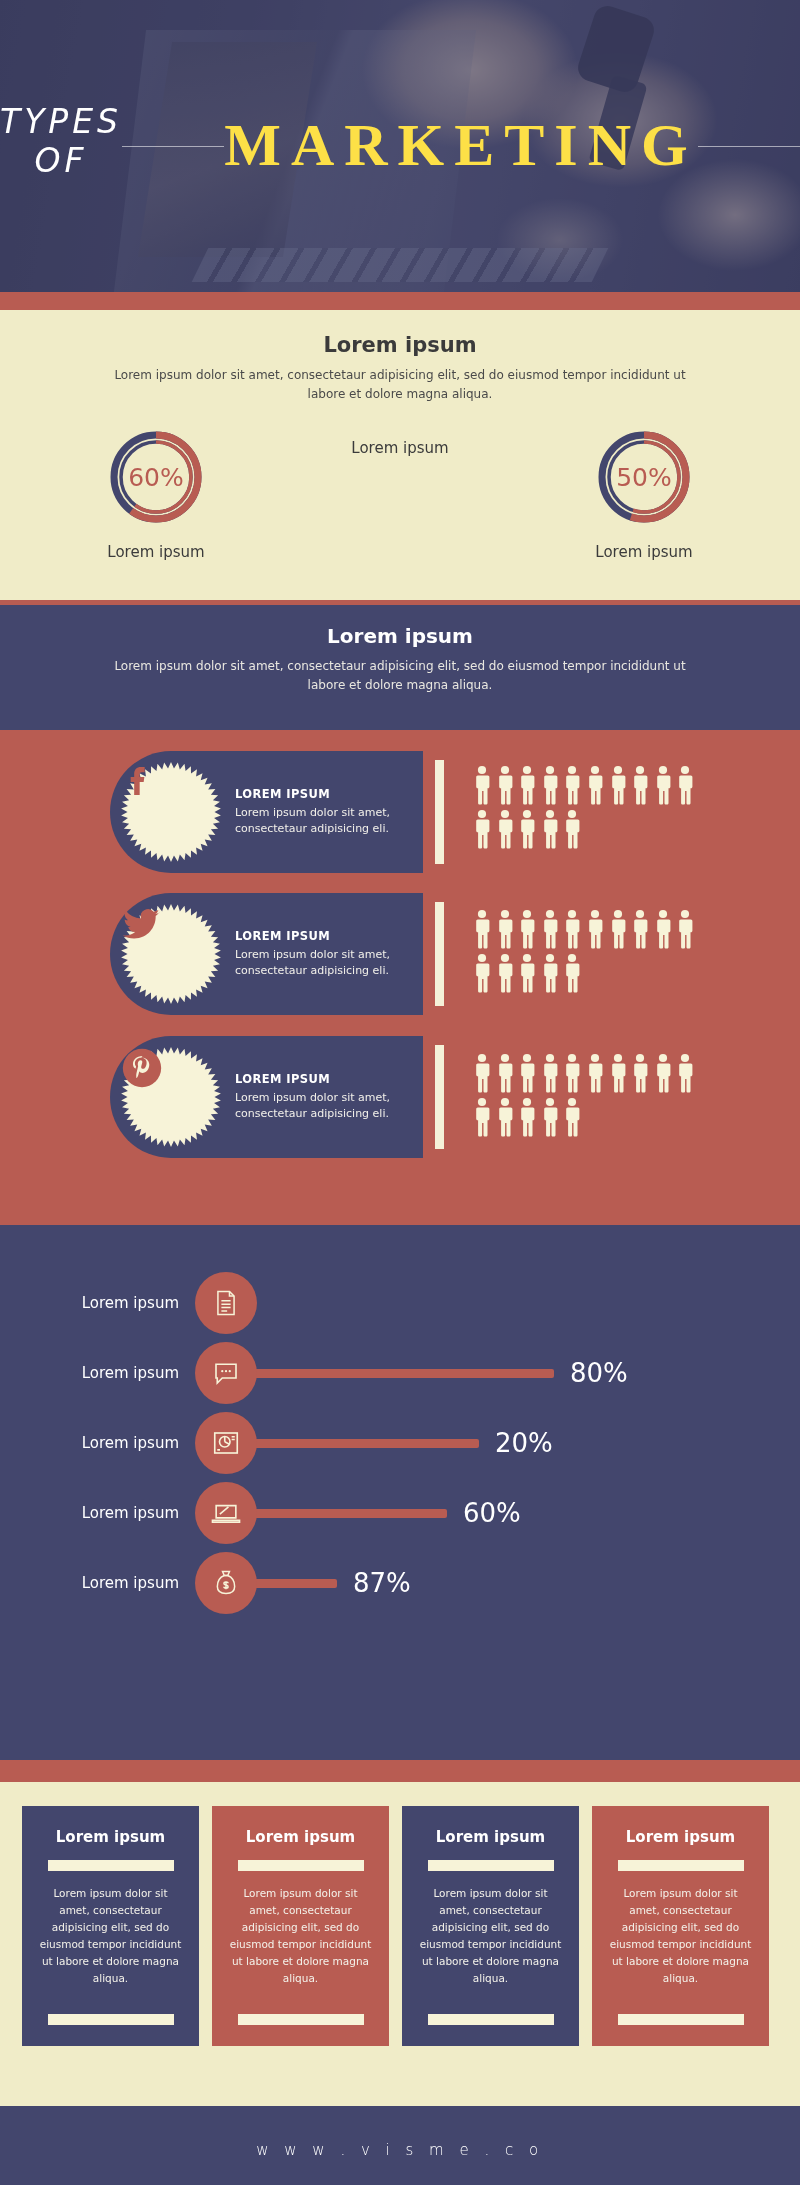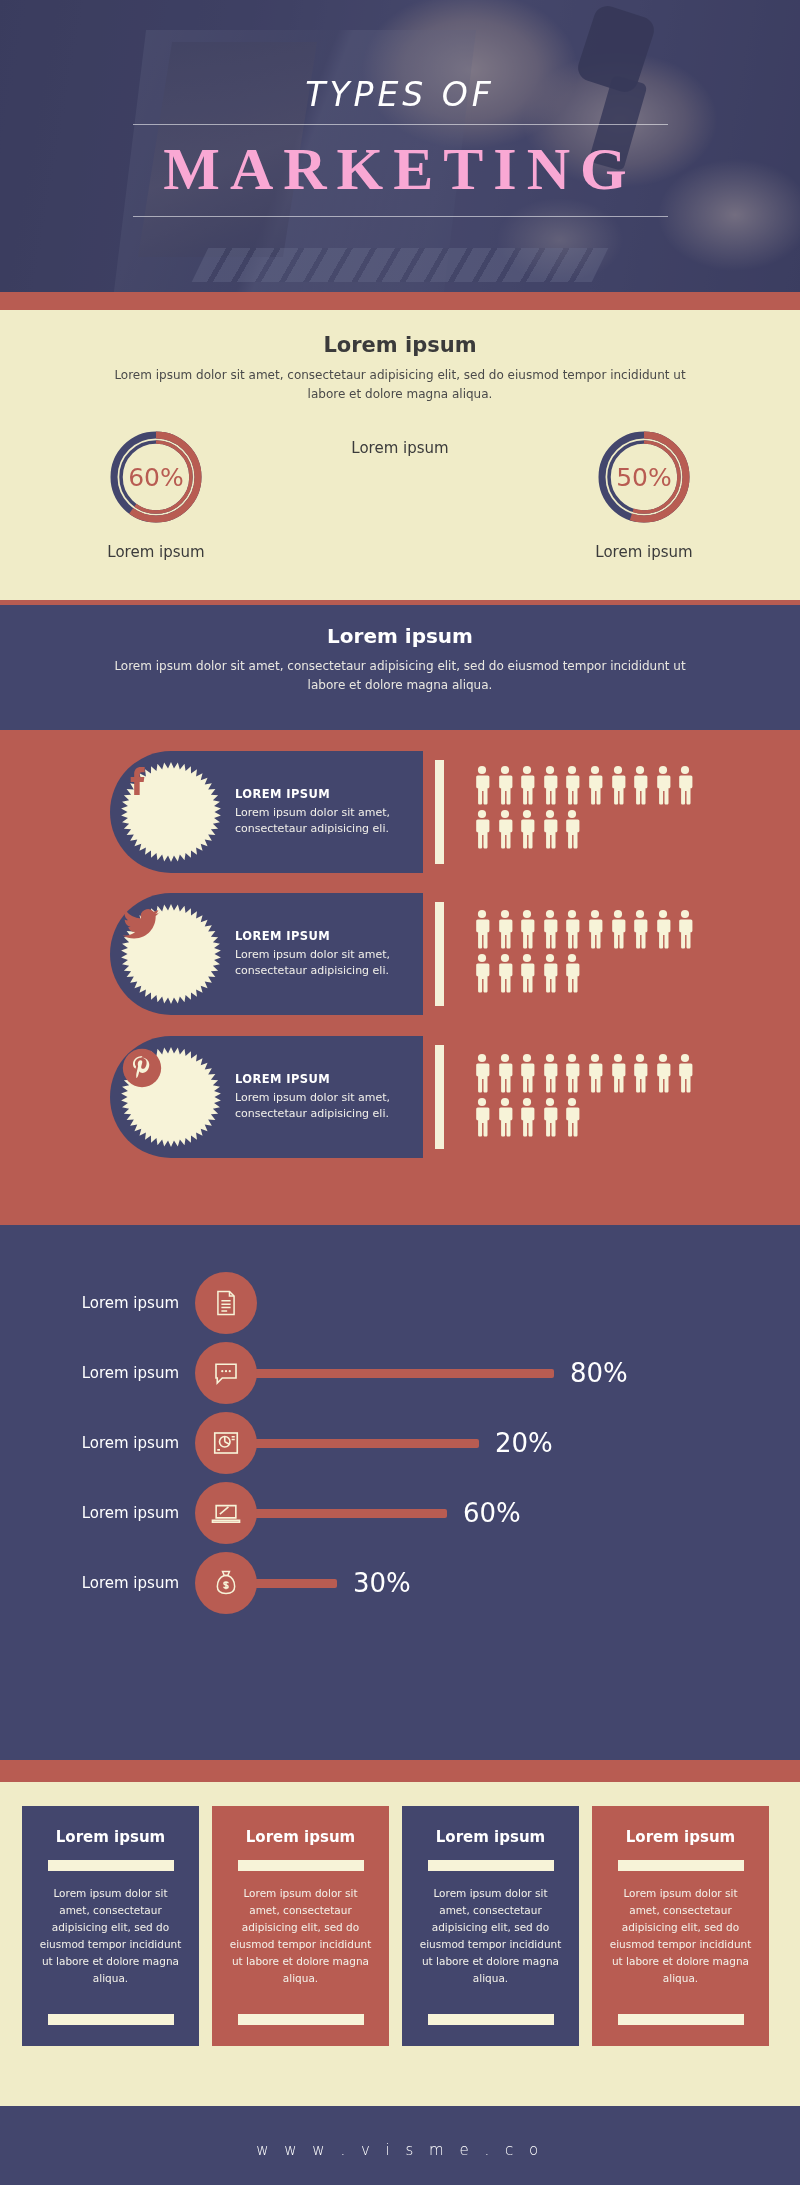"TYPES OF" .header-inner { flex-direction: column -> row }
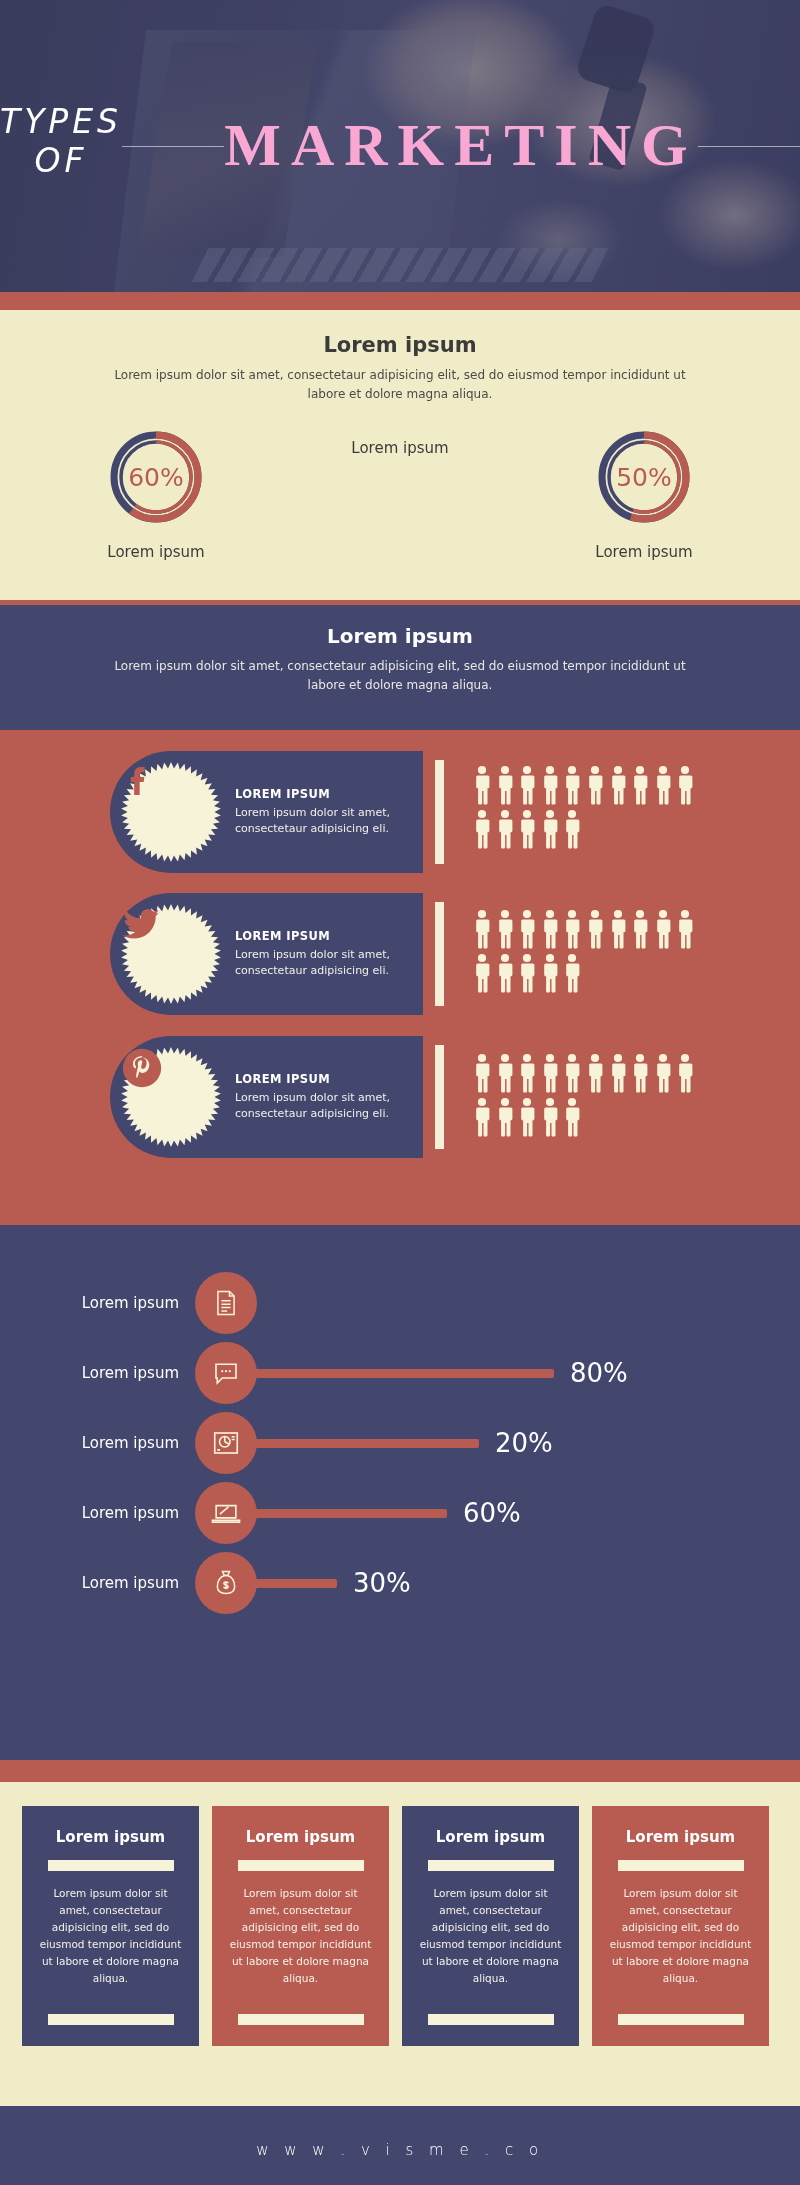"MARKETING" .title-big { color: #f9a8d4 -> #fde047 }
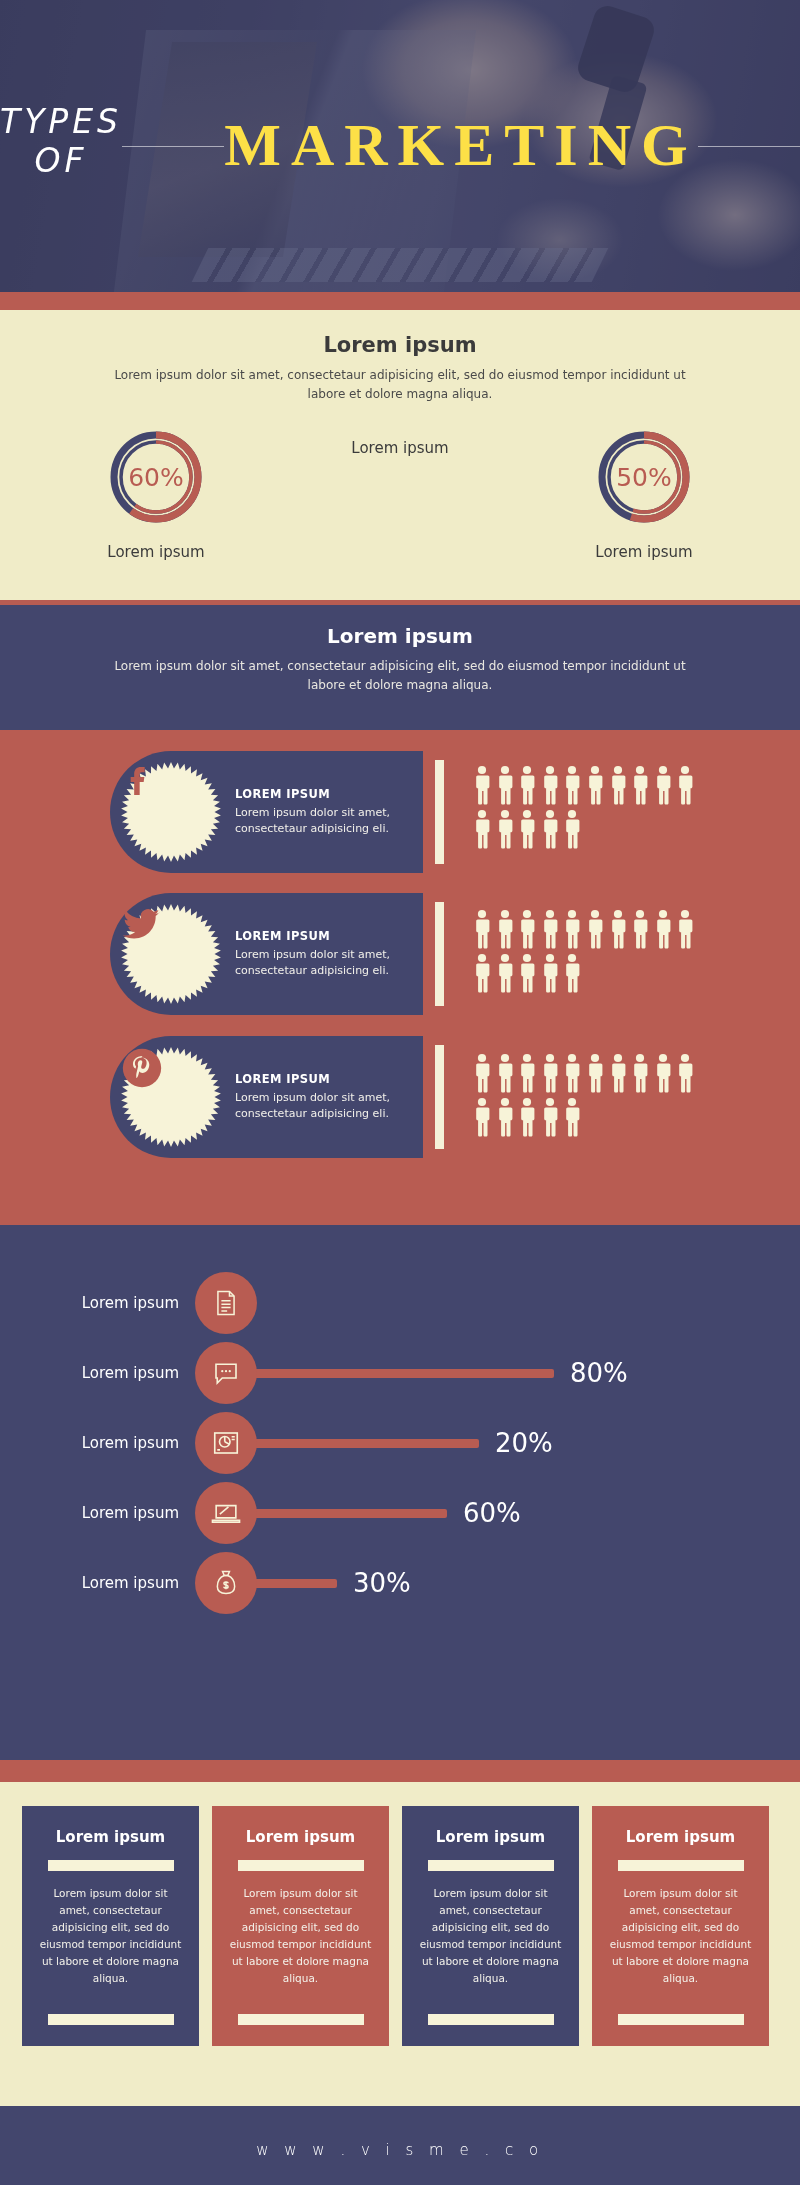"30%" div.prog-pct { text: 30% -> 87% }
